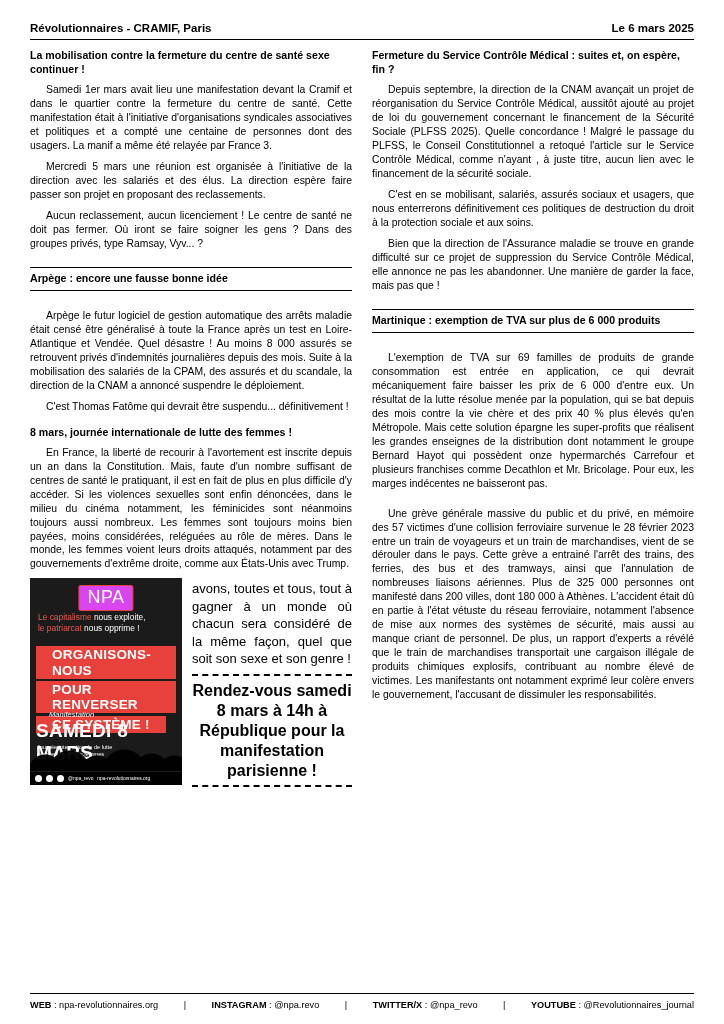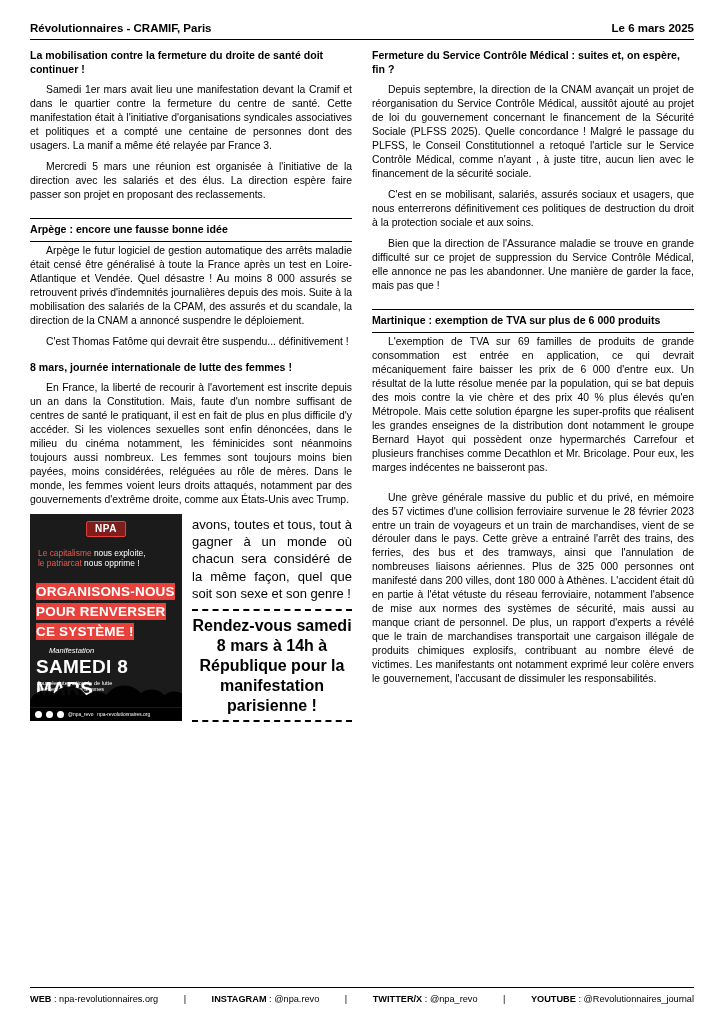"La mobilisation contre la fermeture" h2.section { text: droite de santé doit -> centre de santé sexe }
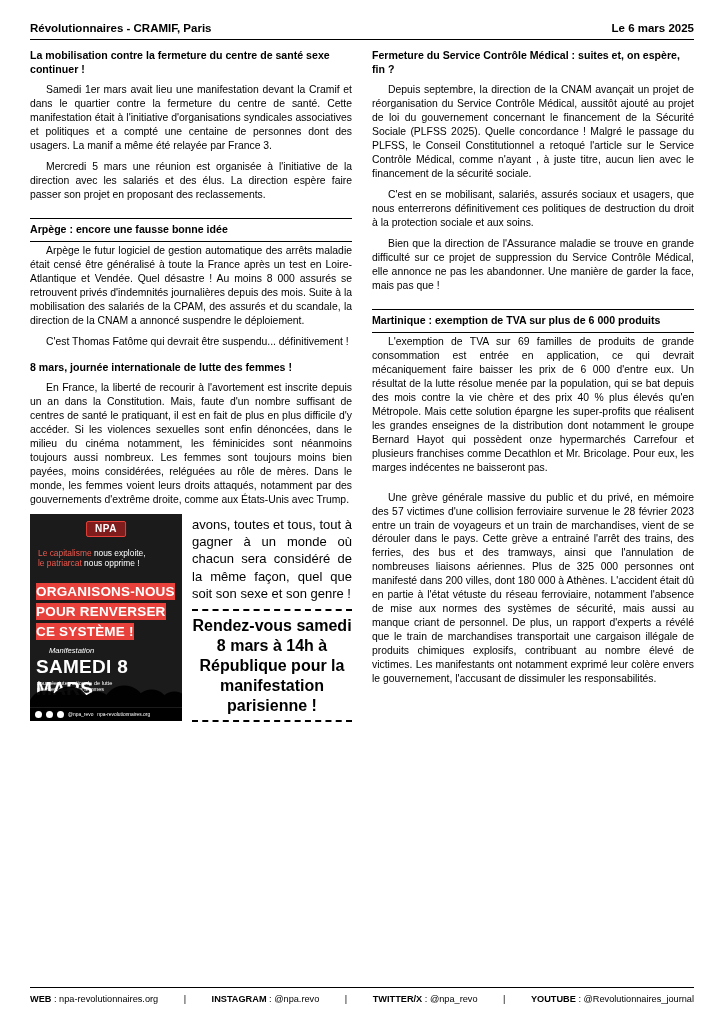"Aucun reclassement, aucun licenciement !" p.body { html: none -> <p>Aucun reclassement, aucun licenciement ! Le centre de santé ne doit pas fermer. Où iront se faire soigner les gens ? Dans des groupes privés, type Ramsay, Vyv... ?</p> }
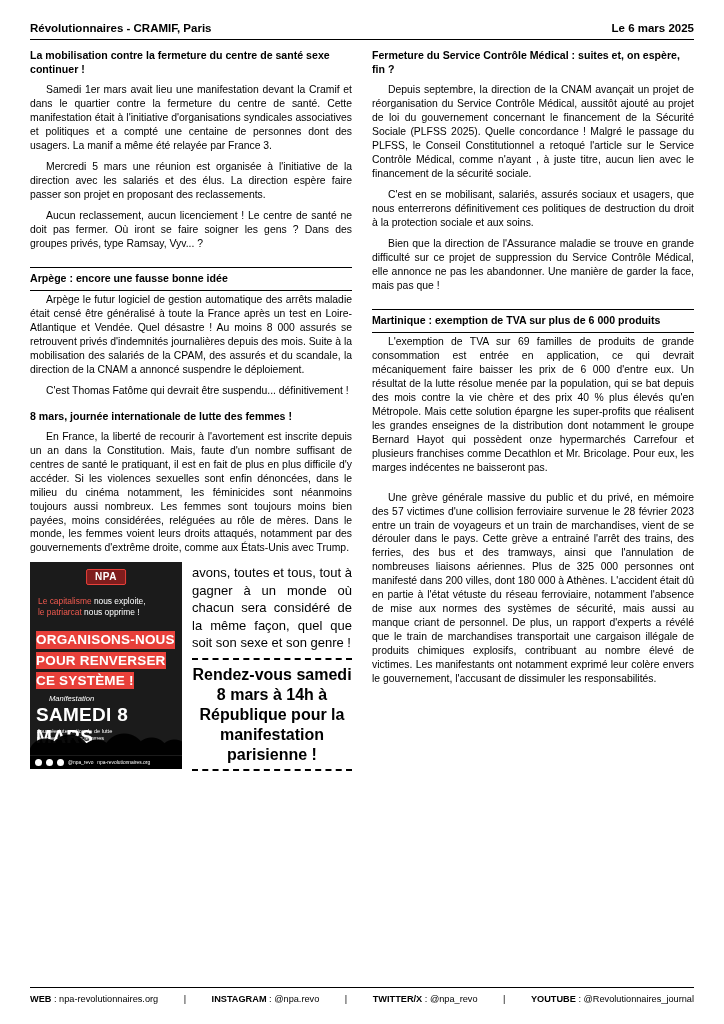"Arpège : encore une fausse" h2.section.rule { margin-bottom: 2px -> 18px }
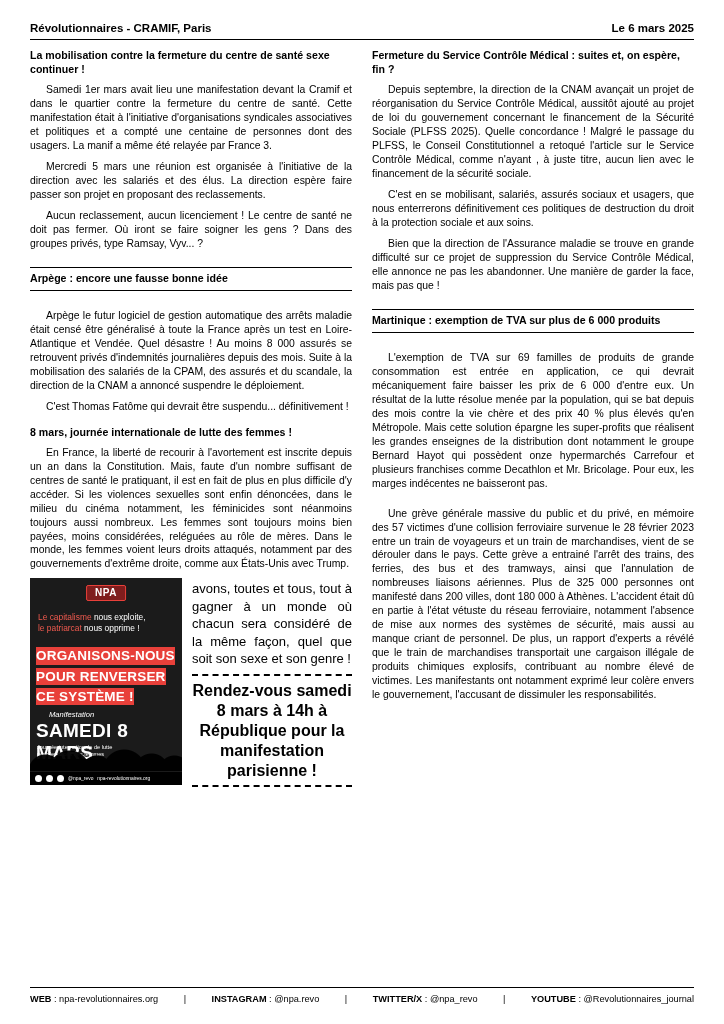"NPA" .poster .npa-logo { background: #7f1d1d -> #d946ef; font-size: 10px -> 18px; font-weight: bold -> normal }
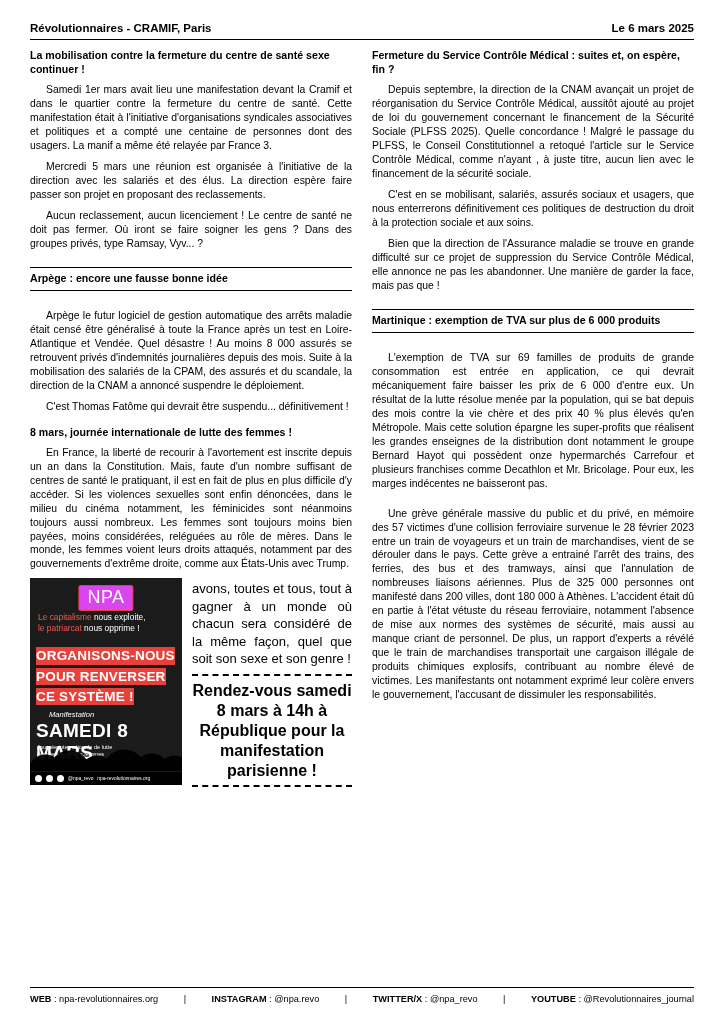"ORGANISONS-NOUS" .poster .slogan span { padding: 1px 0 -> 1px 16px }
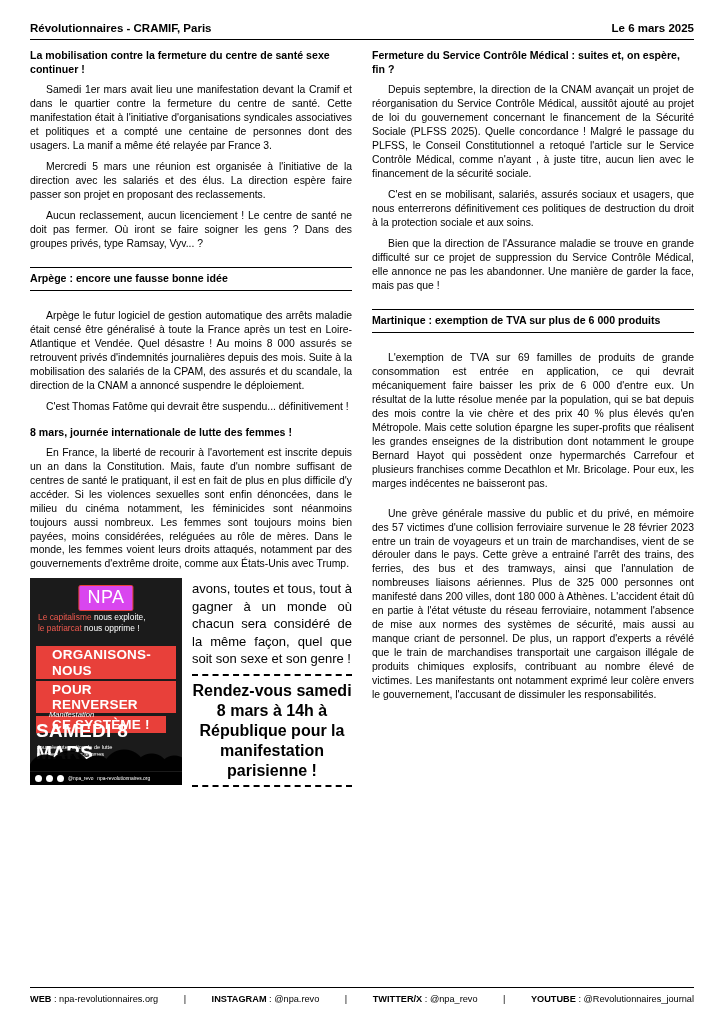"WEB : npa-revolutionnaires.org" .footer { bottom: 20px -> 14px }
